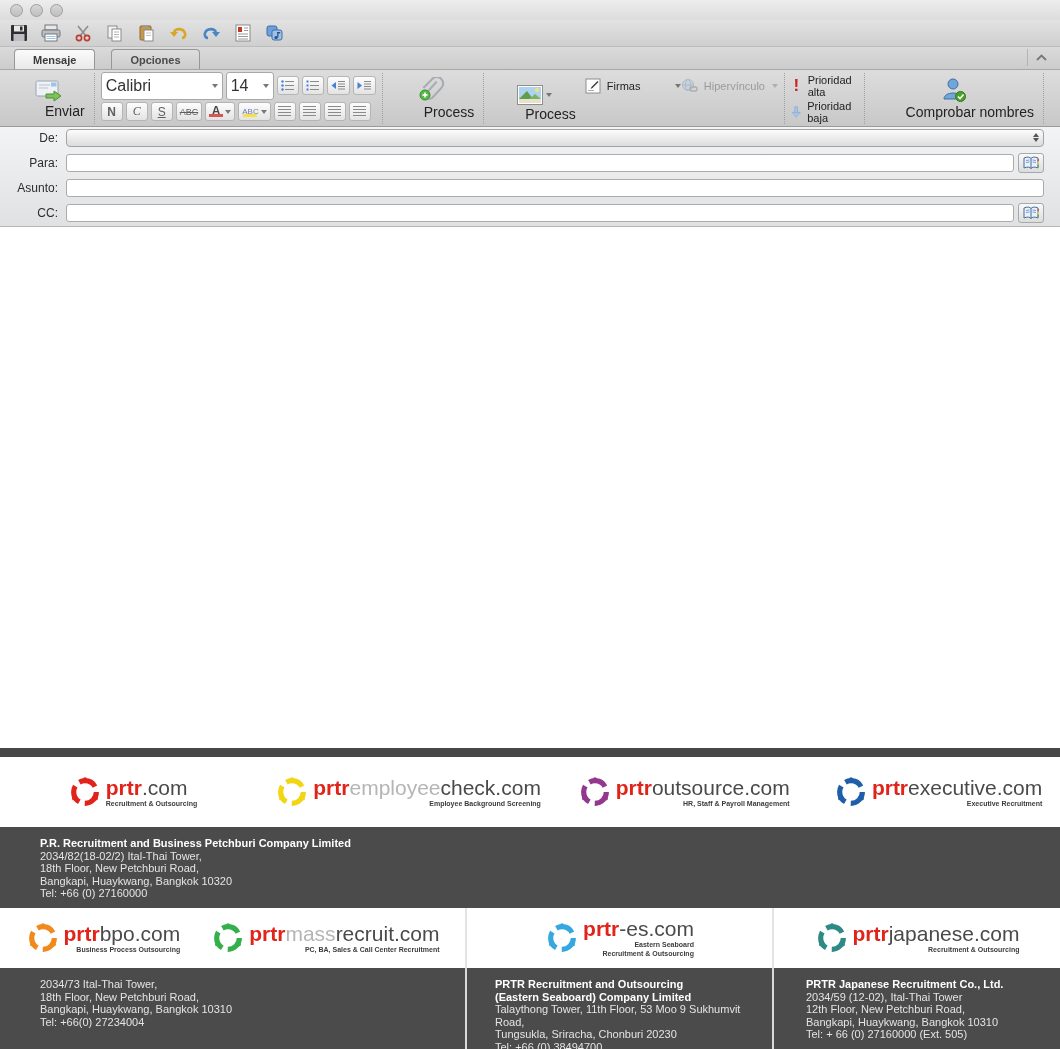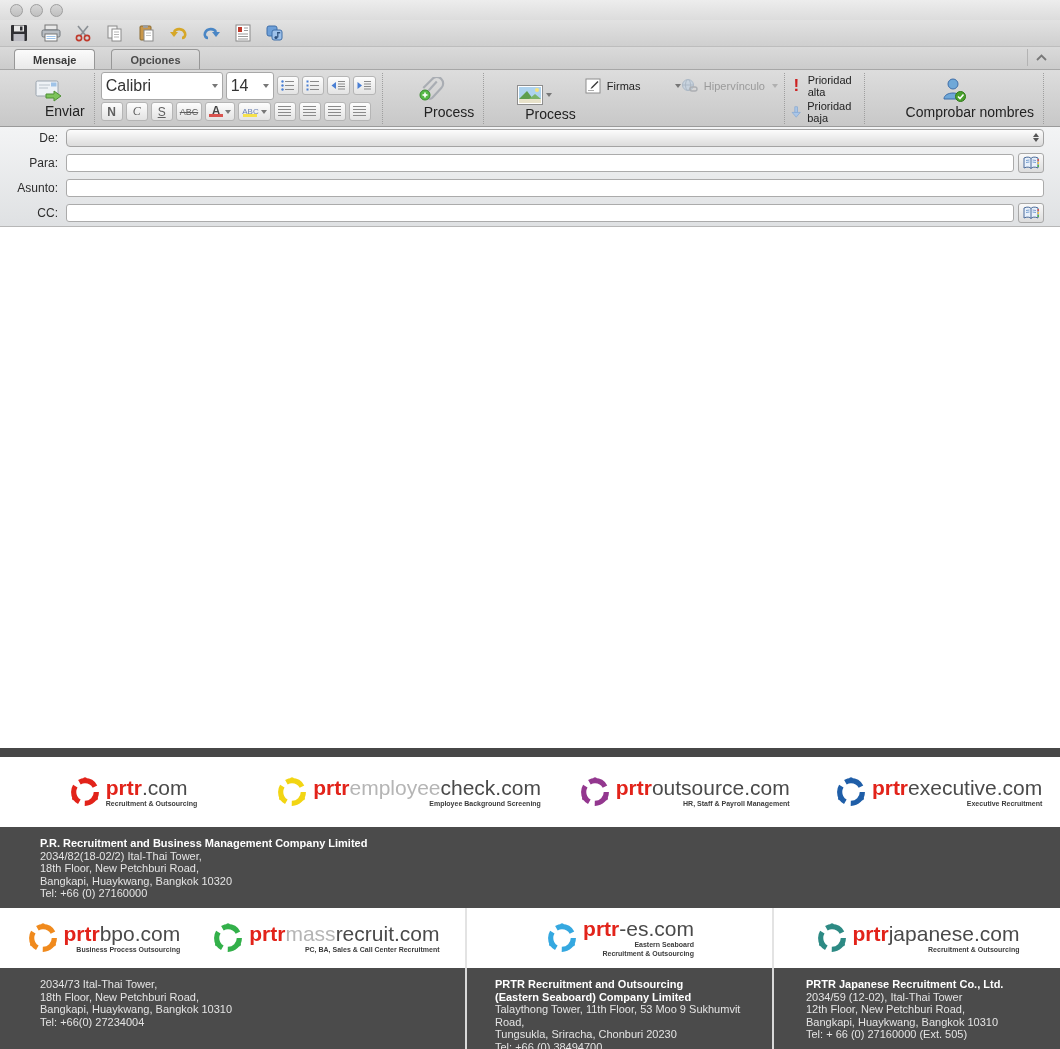"P.R. Recruitment and Business Management" div.btitle { text: Management -> Petchburi }
